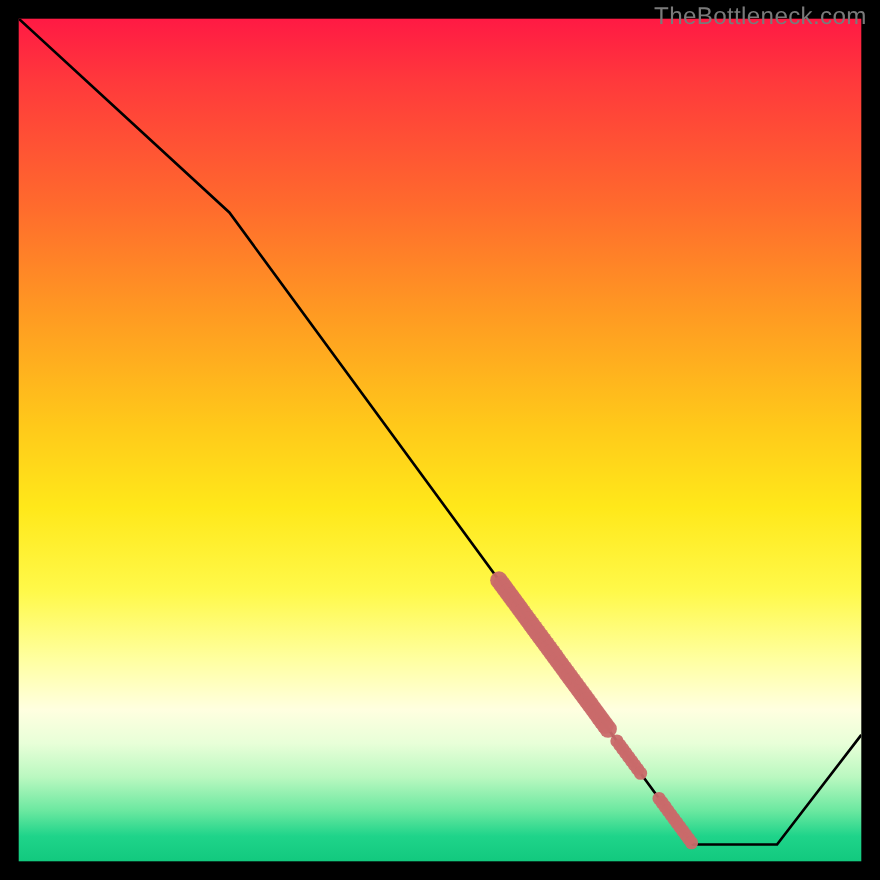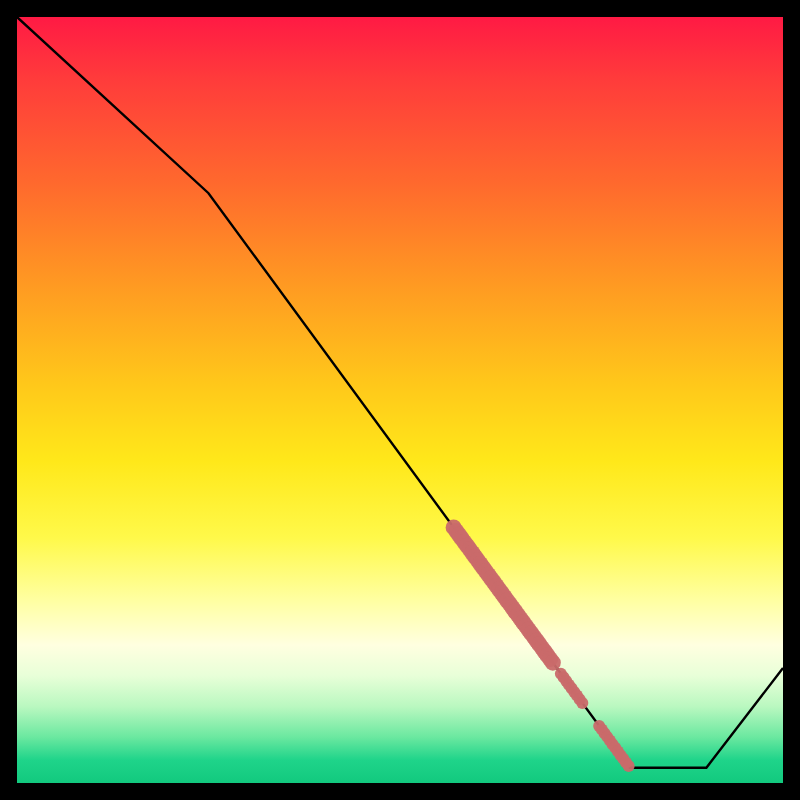"TheBottleneck.com" div.watermark { html: none -> <div>TheBottleneck.com</div> }
